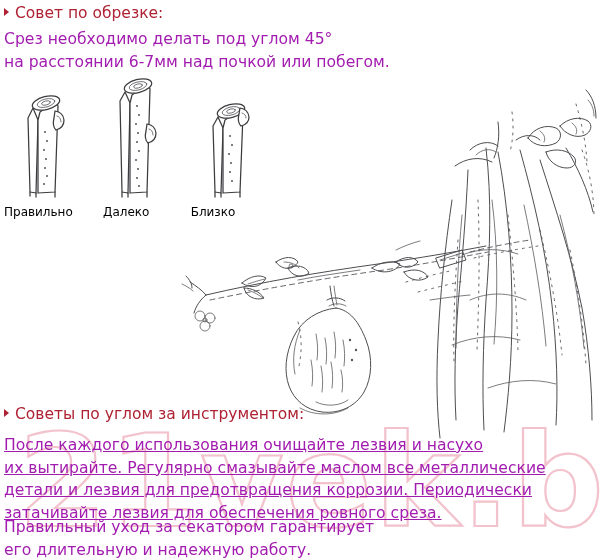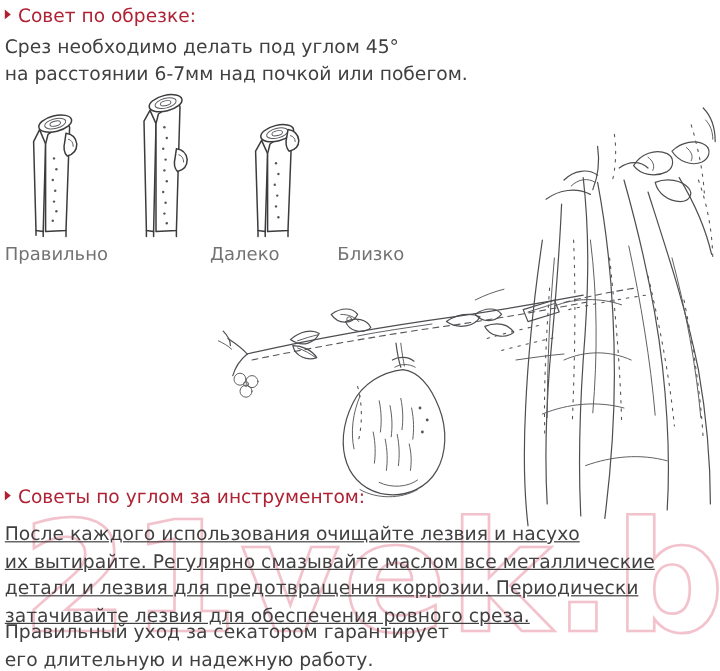"Срез необходимо делать под углом" .body-text { color: #404040 -> #a21caf }
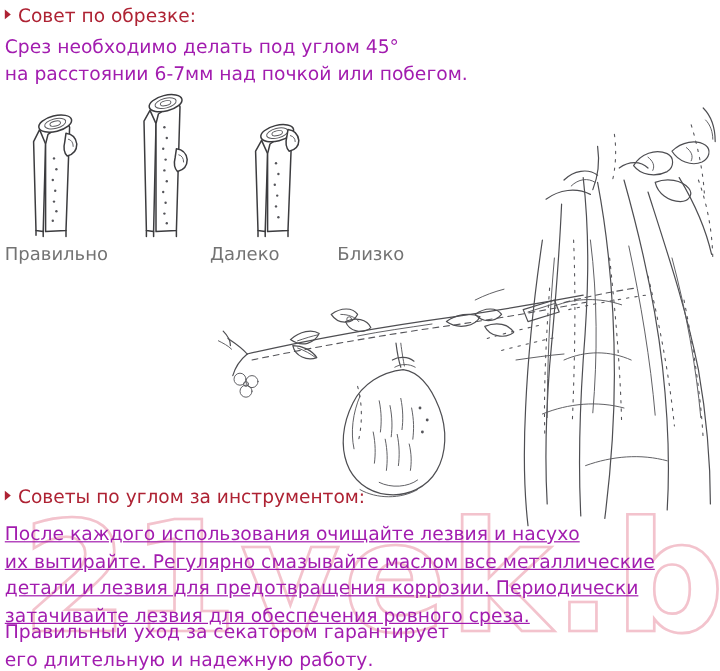"Правильно" .diagram-labels { color: #737373 -> #000000; font-size: 15px -> 12px; gap: 24px -> none }
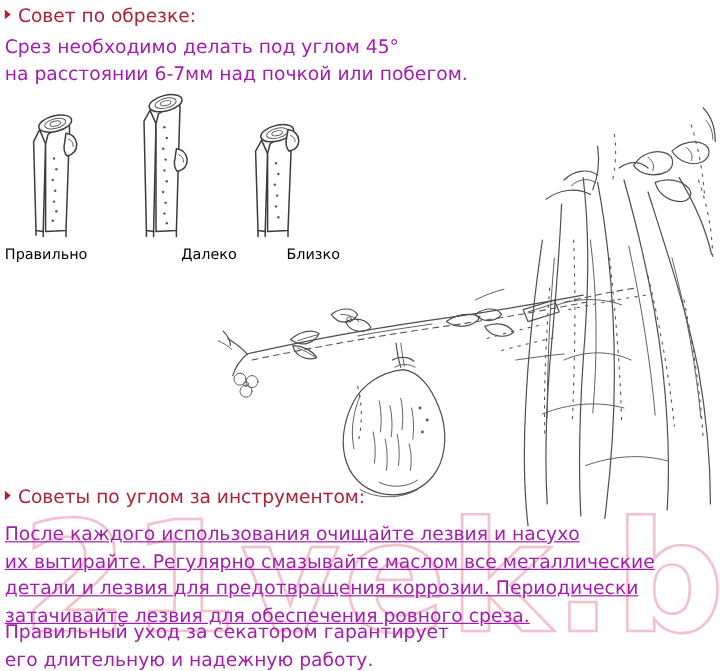"Далеко" .lbl-1 { margin-left: 48px -> none }
